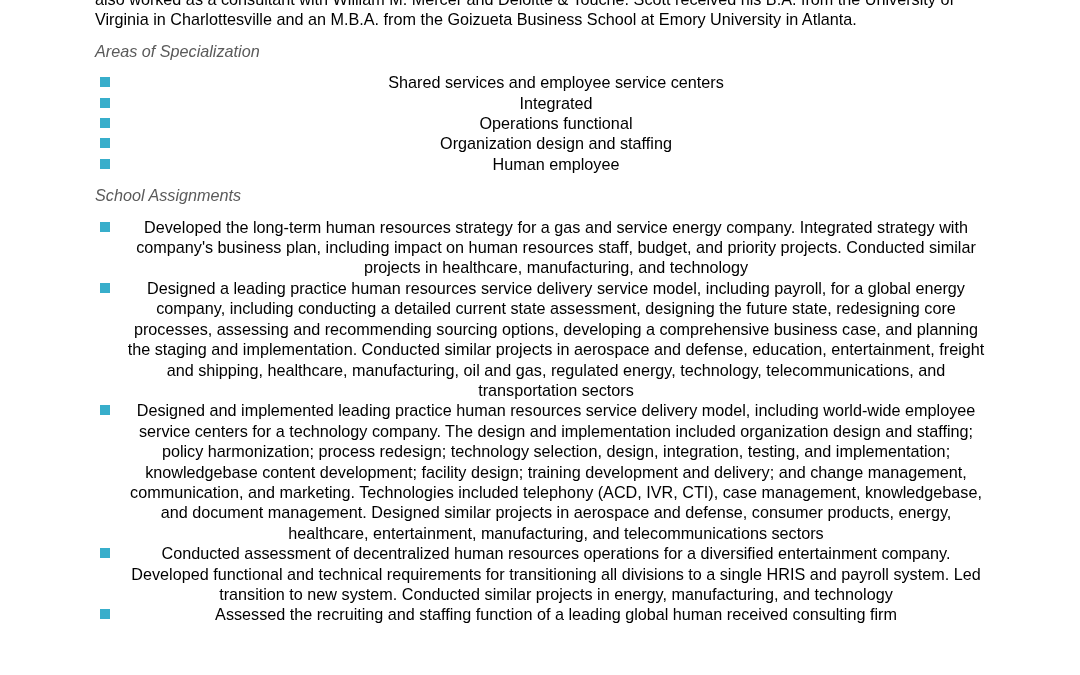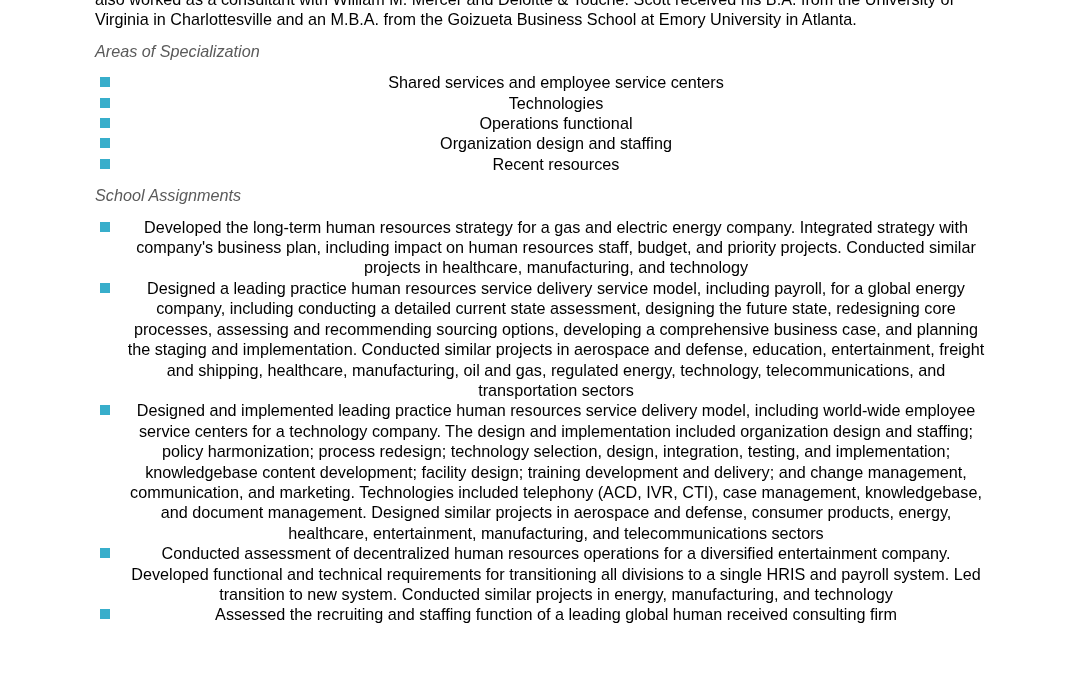"Technologies" span.bullet-text { text: Technologies -> Integrated }
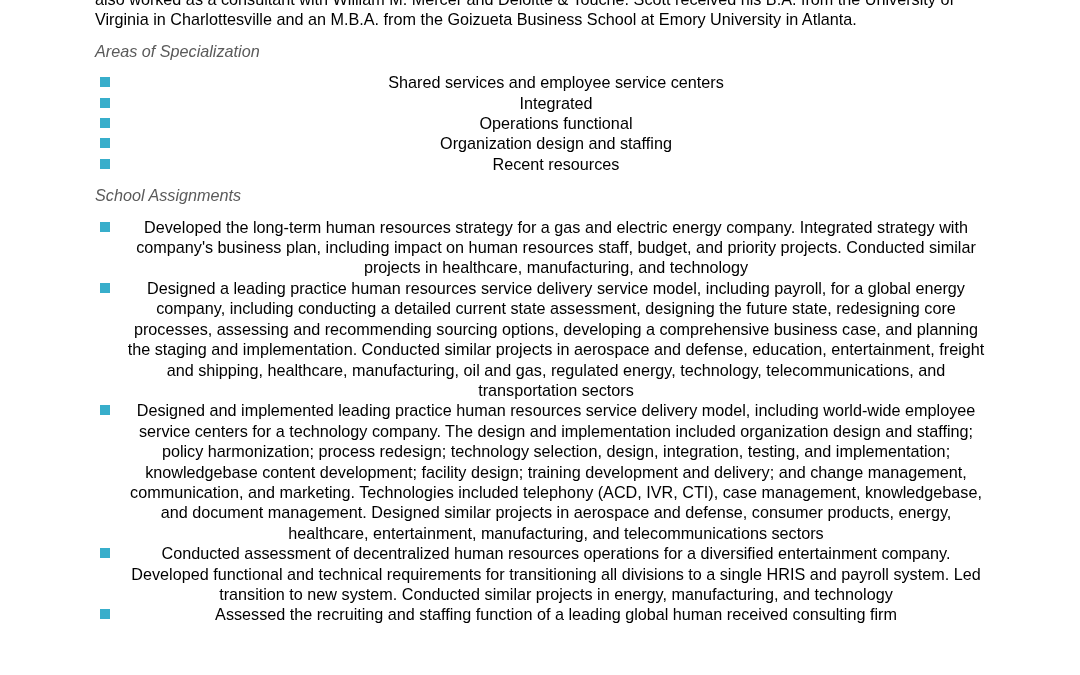"Recent resources" span.bullet-text { text: Recent resources -> Human employee }
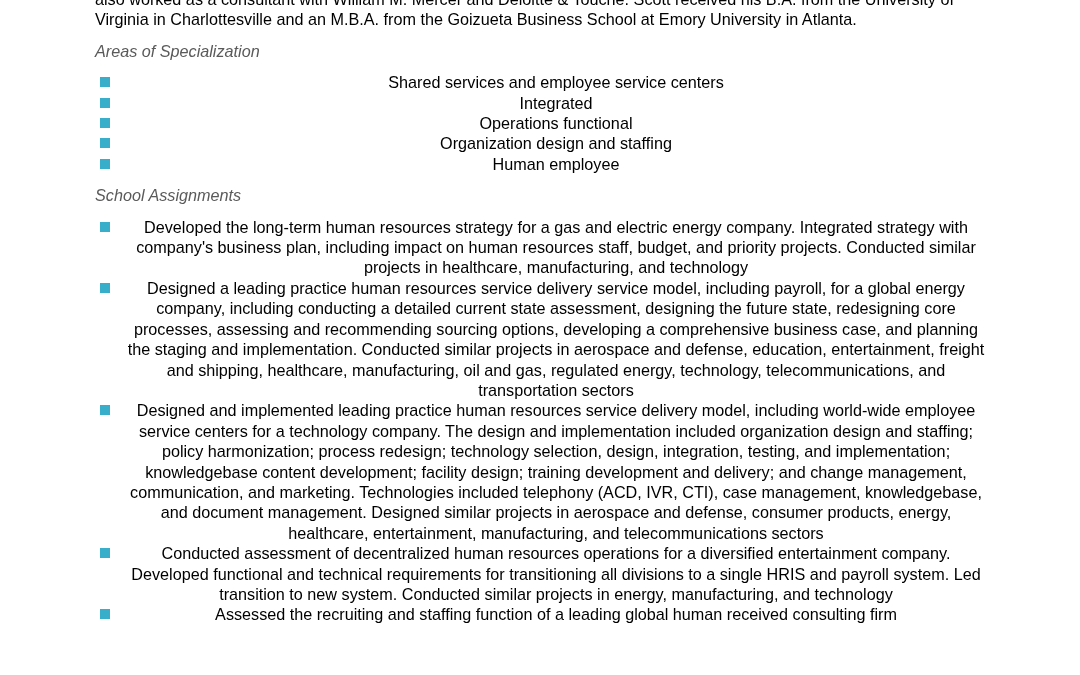"Developed the long-term human resources" span.bullet-text { text: electric -> service }
